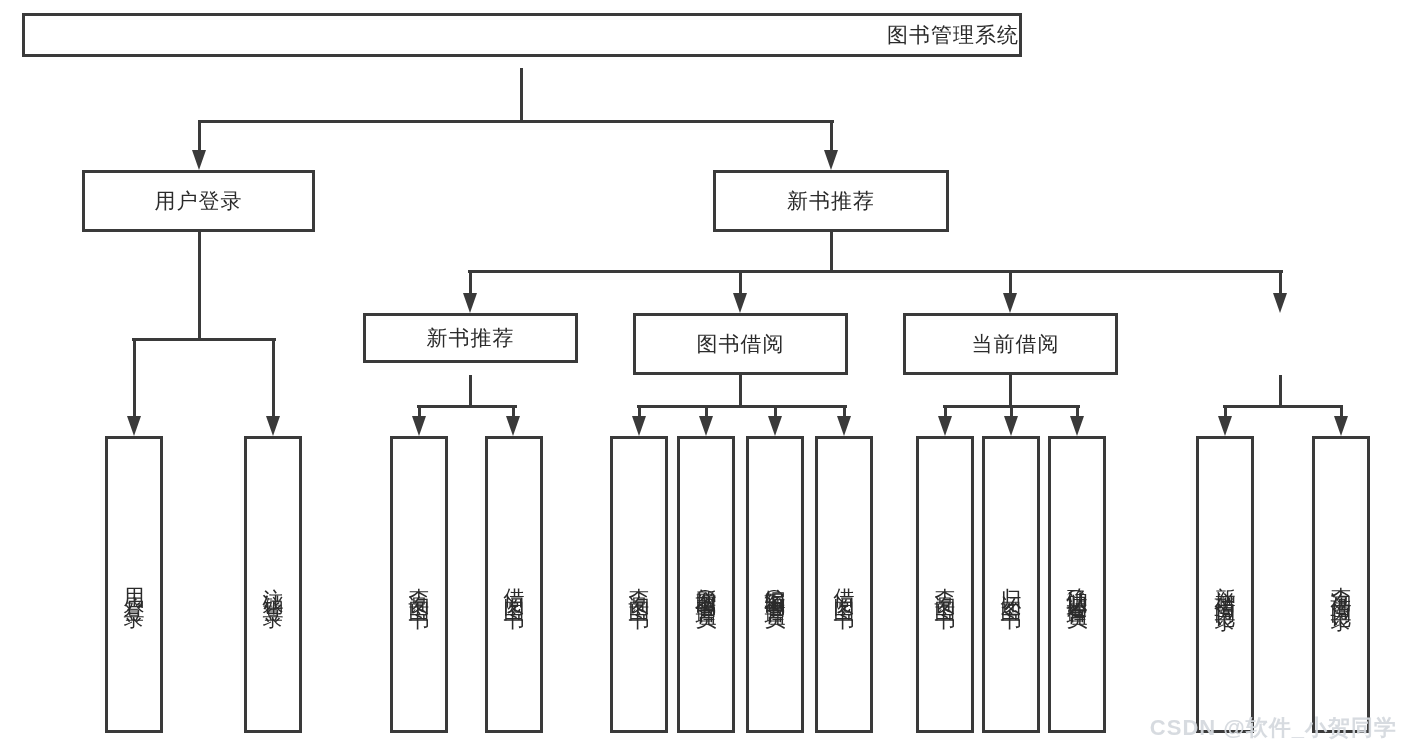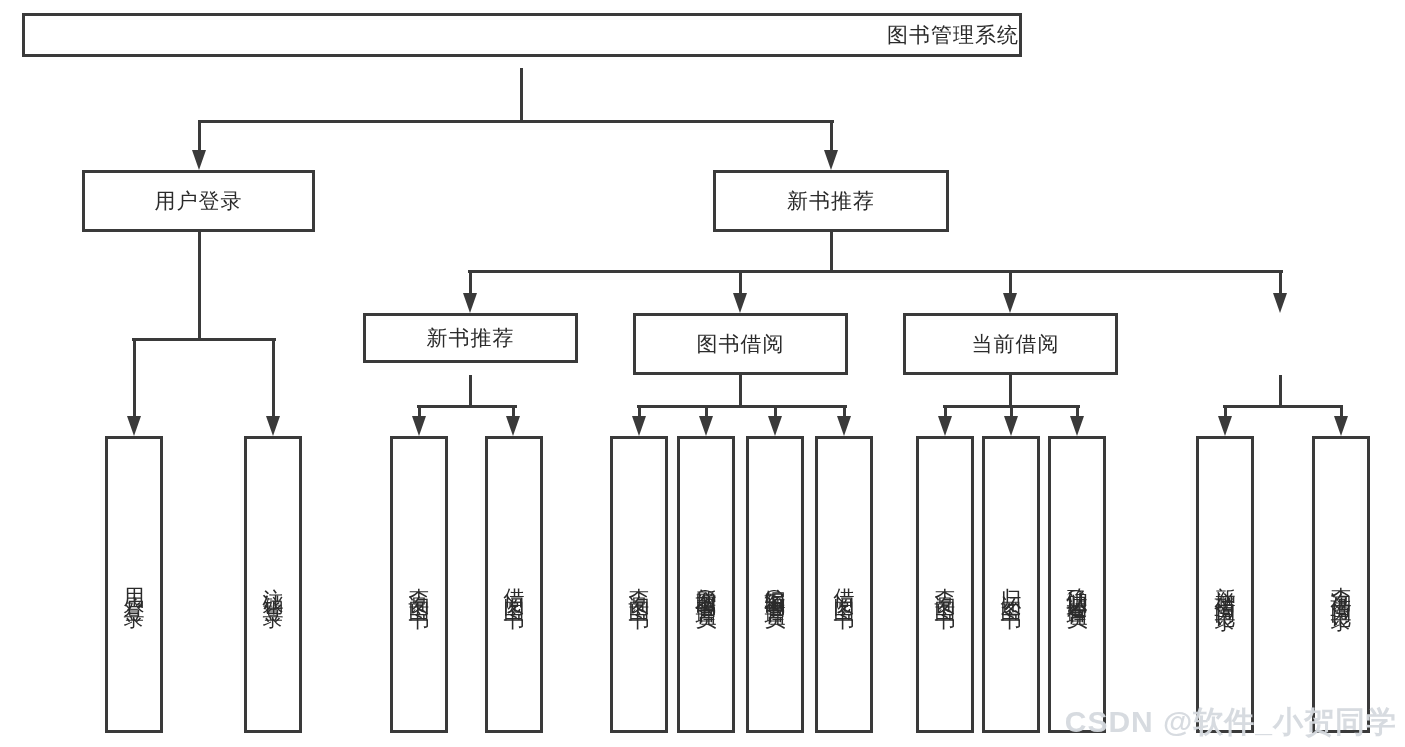"CSDN @软件_小贺同学" .watermark { font-size: 30px -> 22px }
